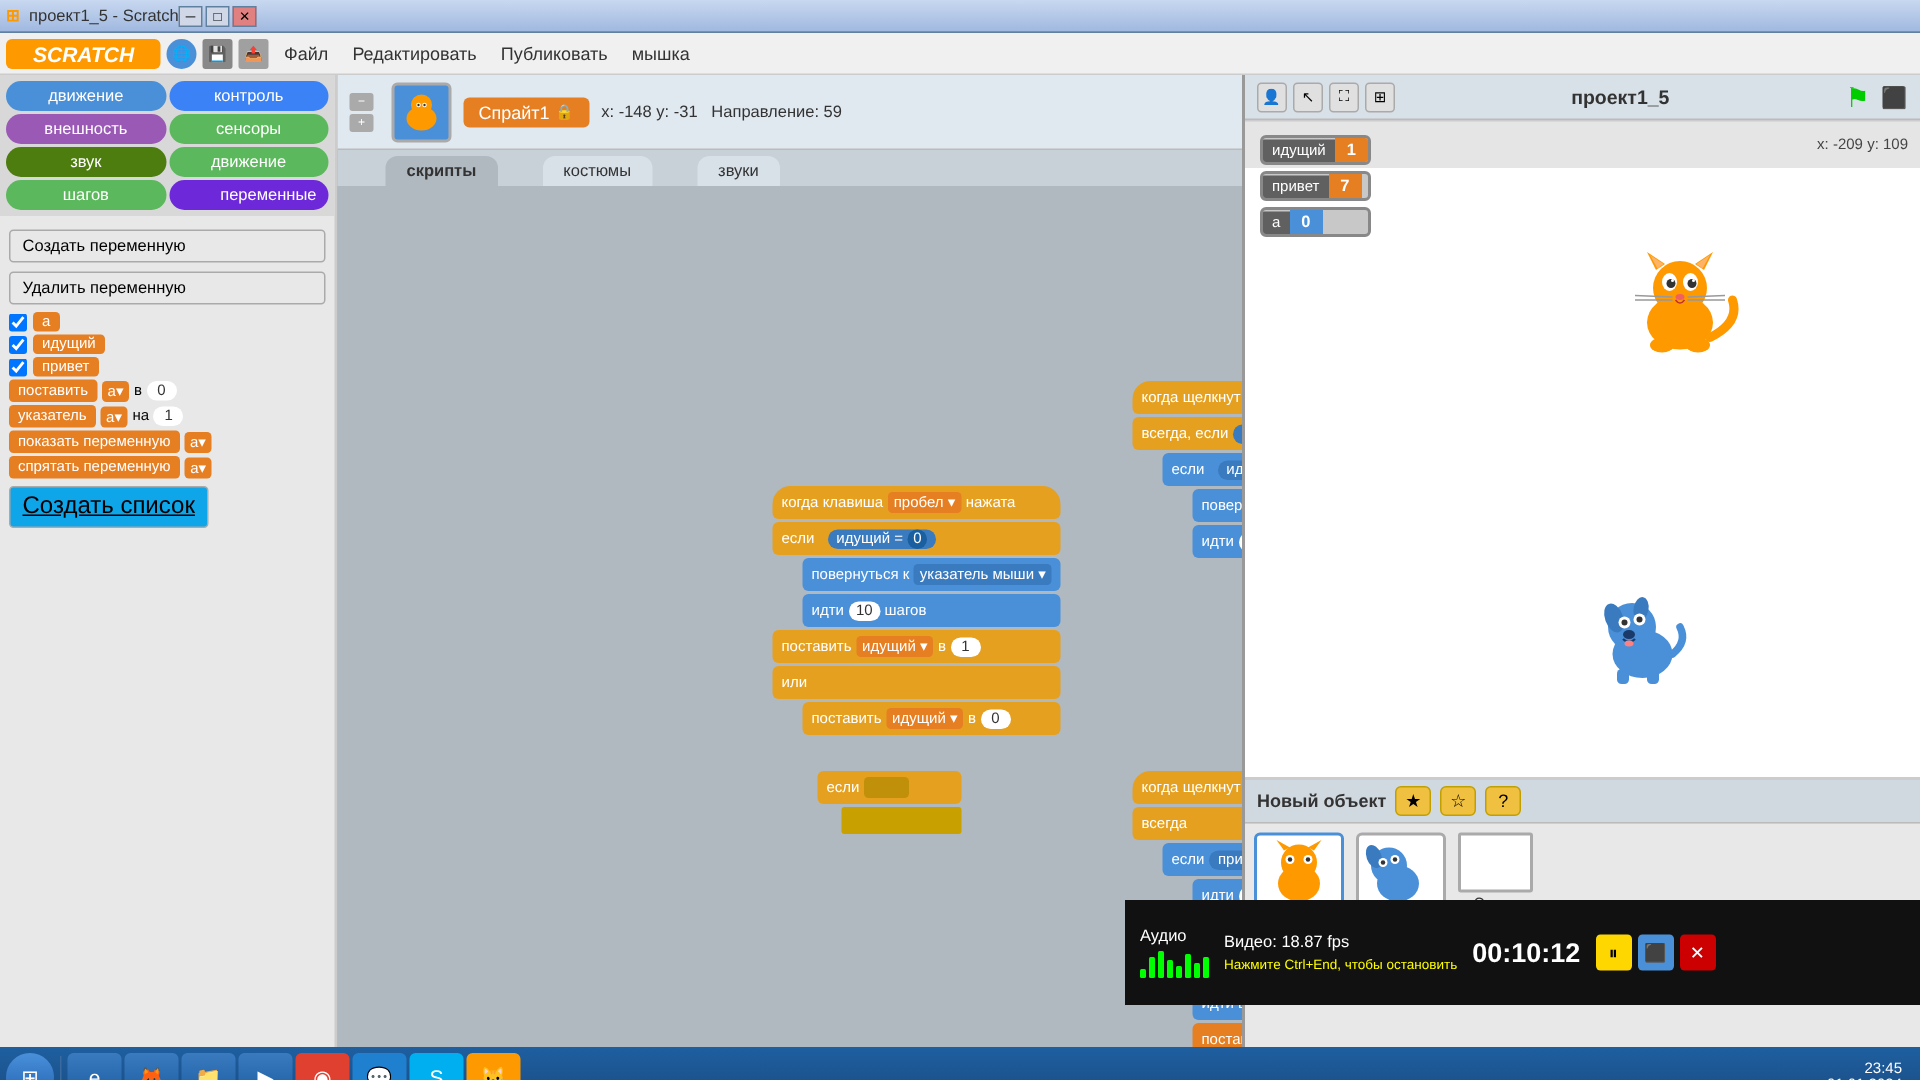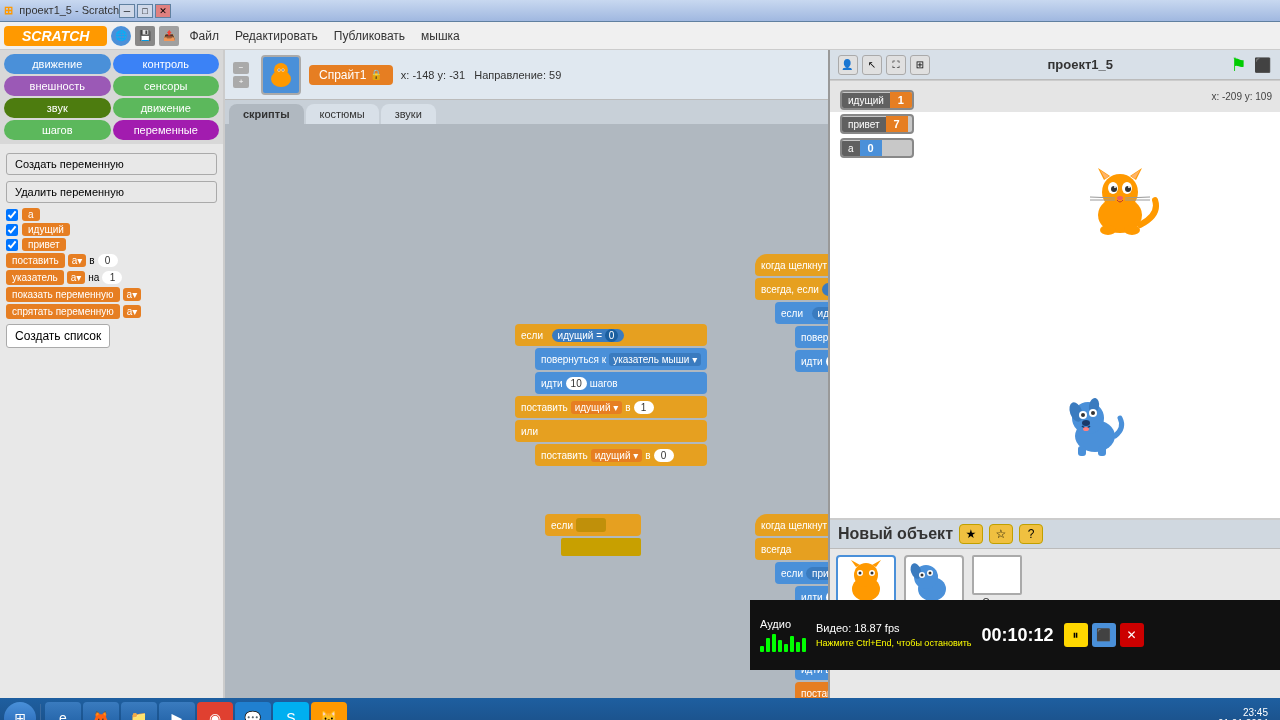"скрипты" .stab { margin-left: none -> 28px }
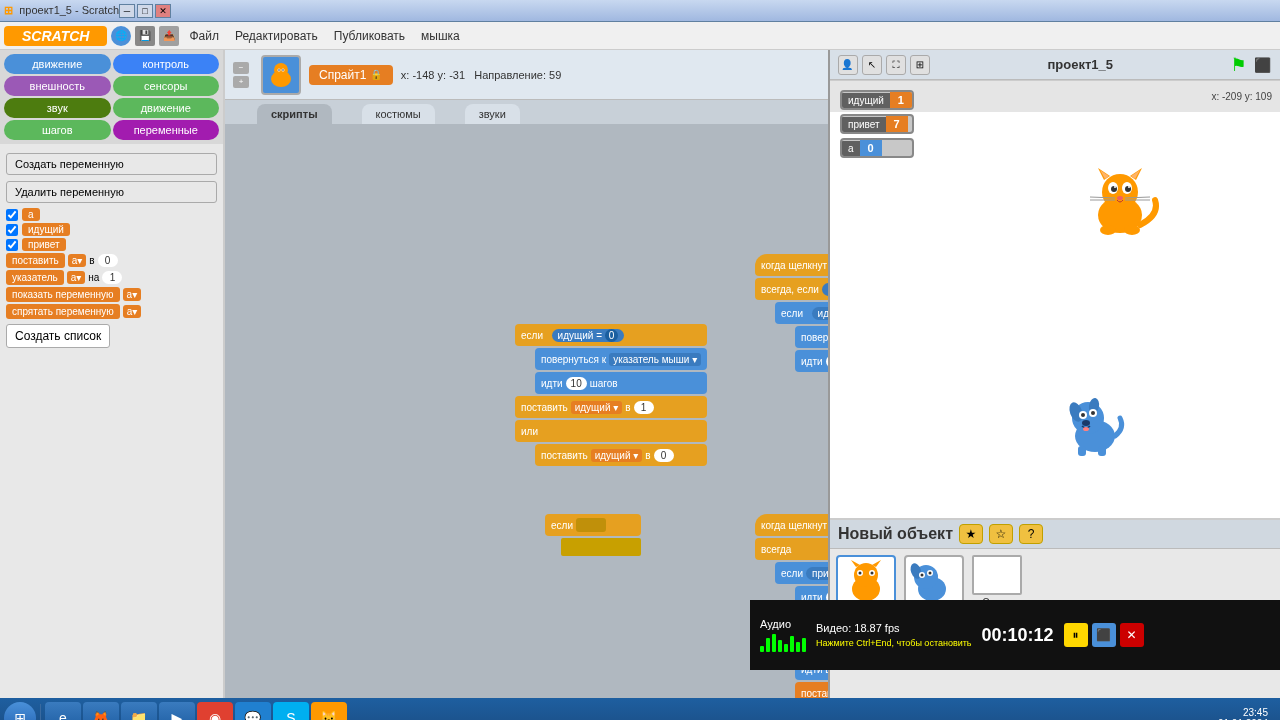"переменные" .cat-variables { background: #a21caf -> #6d28d9; text-align: none -> right }
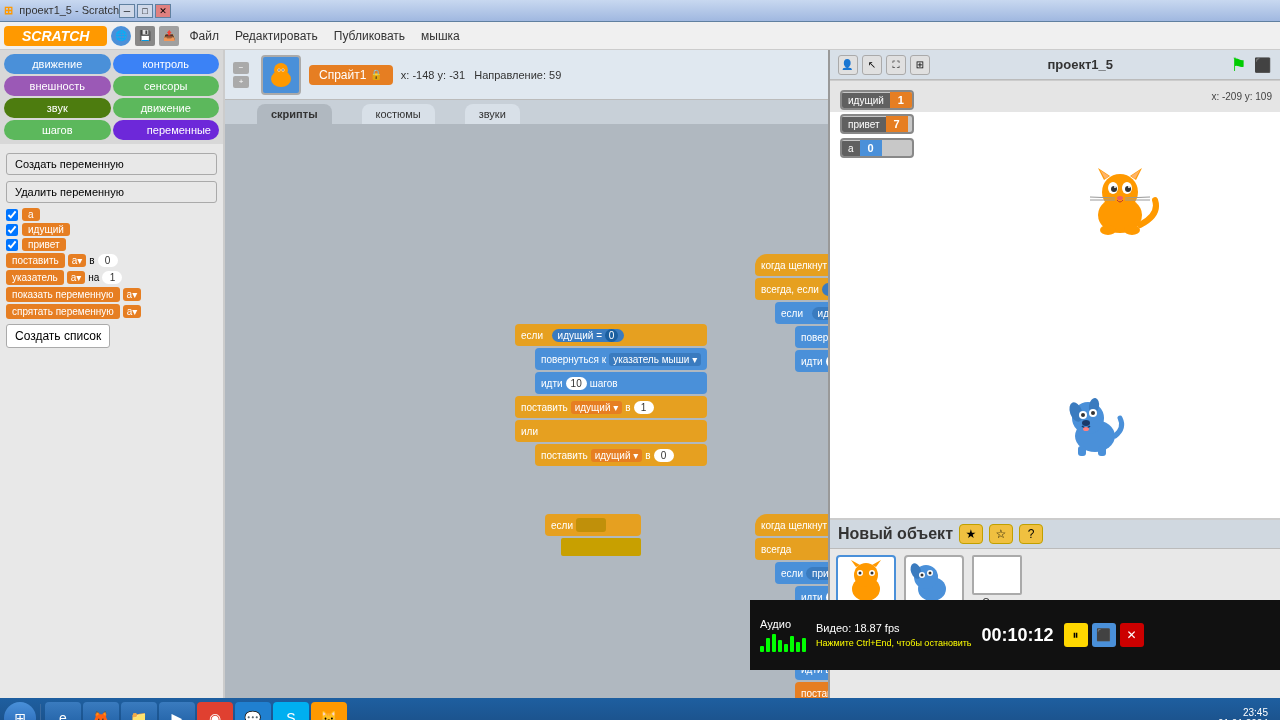"Создать список" .var-list-btn { background: #ffffff -> #0ea5e9; font-size: 12px -> 16px; text-decoration: none -> underline }
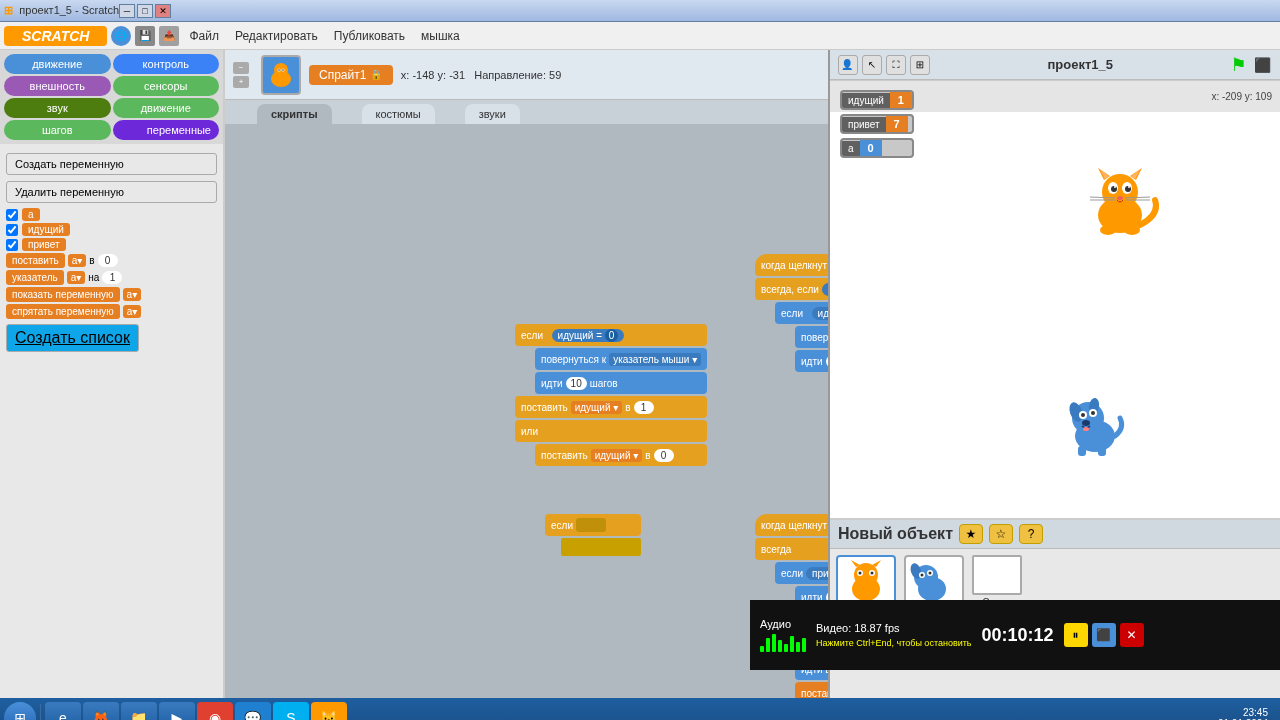"когда клавиша нажата" div.blk-row { html: none -> <div> когда клавиша <span>пробел ▾</span> нажата </div> }
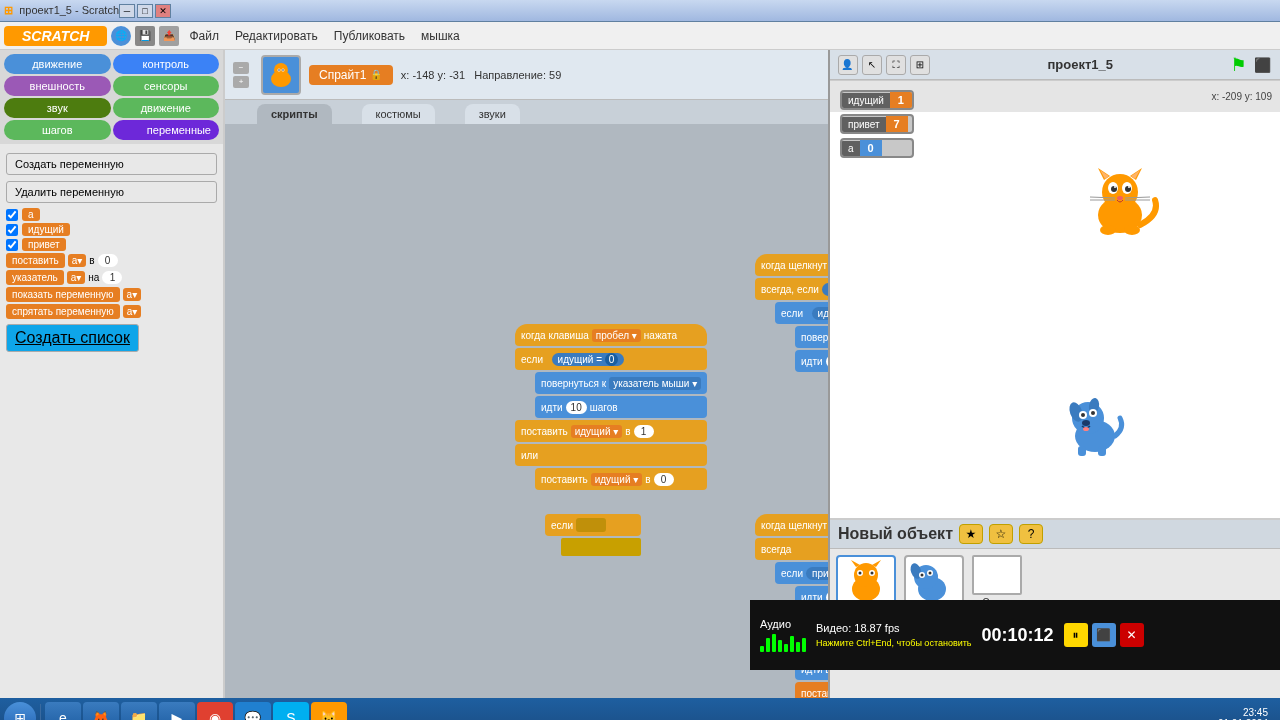"Новый объект" .new-obj-label { font-size: 16px -> 12px }
